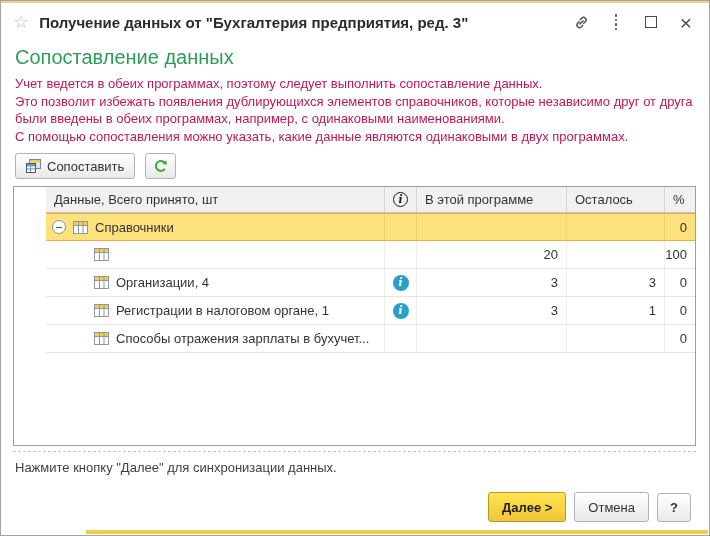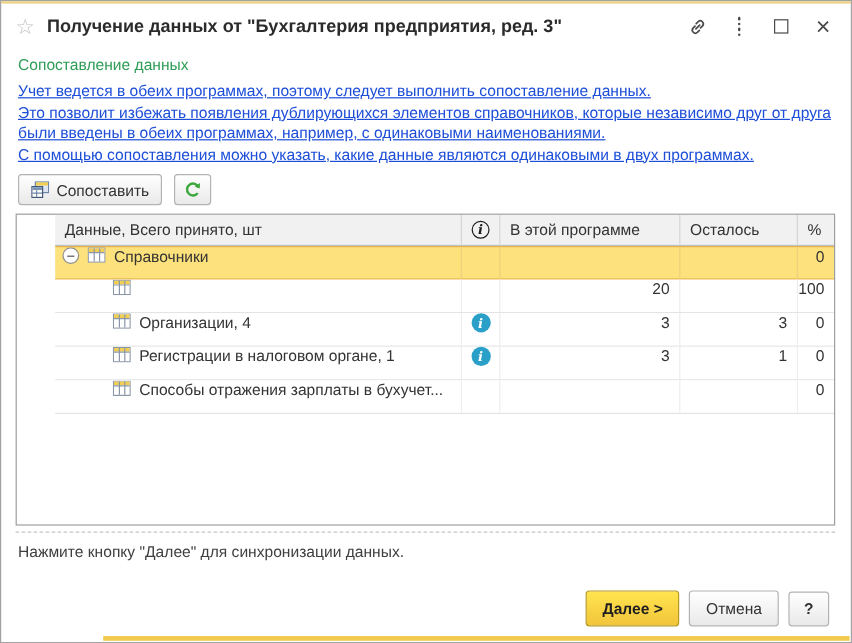"Сопоставление данных" .heading { font-size: 13px -> 20px }
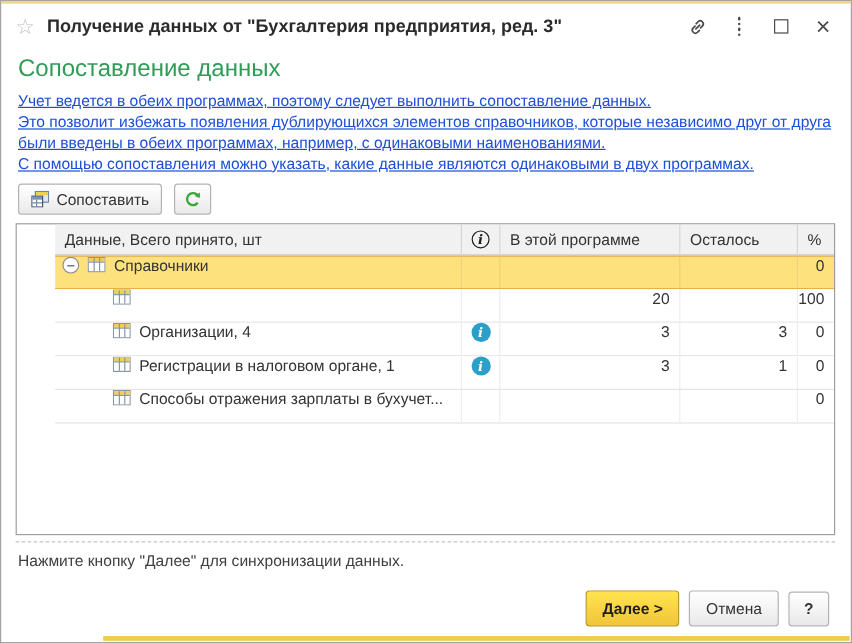"Учет ведется в обеих программах," .paras { color: #1d4ed8 -> #be185d; text-decoration: underline -> none }
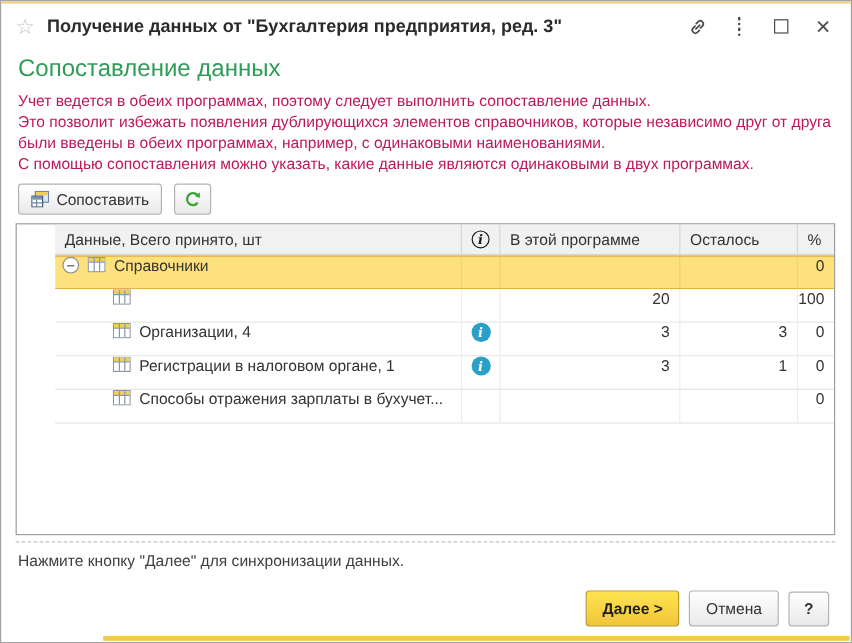"Справочники" .c { align-items: none -> center }
